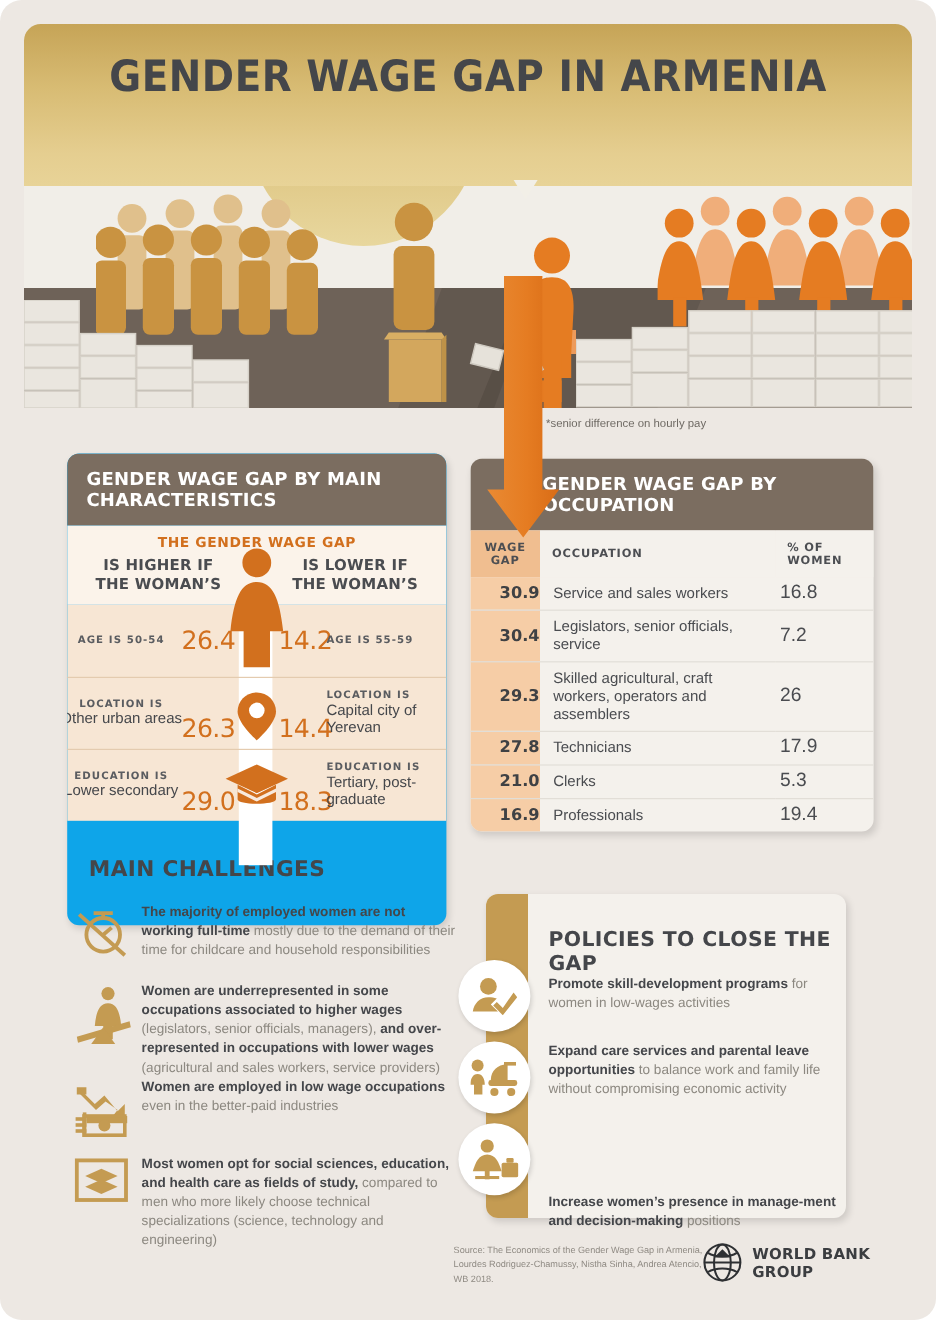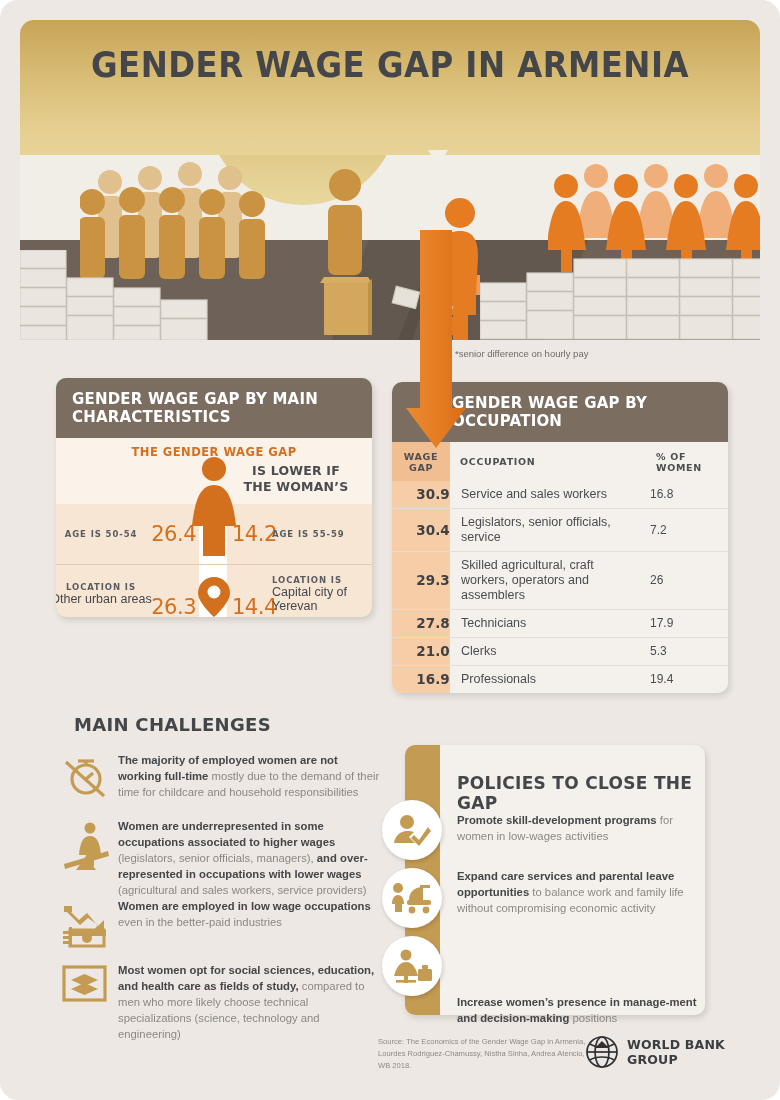"GENDER WAGE GAP BY MAIN" #panel-left { background: #86efac -> #0ea5e9; height: 239px -> 393px }
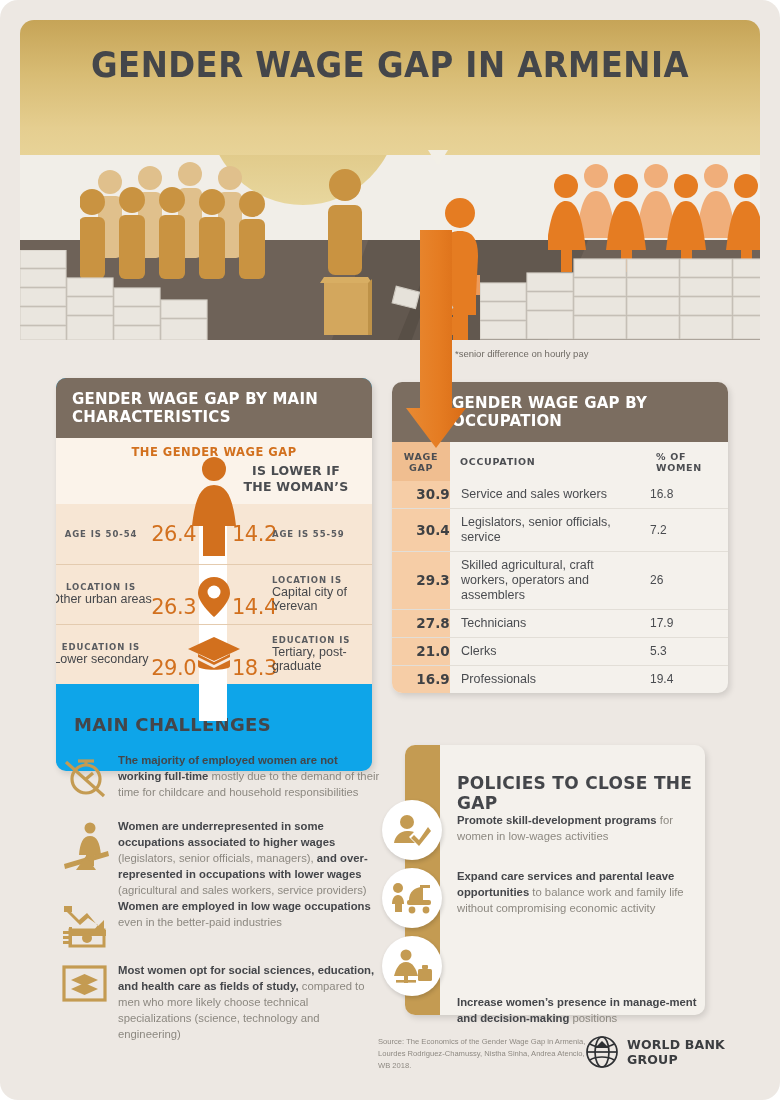"IS HIGHER IF THE WOMAN’S" div.side-cap { html: none -> <div>IS HIGHER IF THE WOMAN’S</div> }
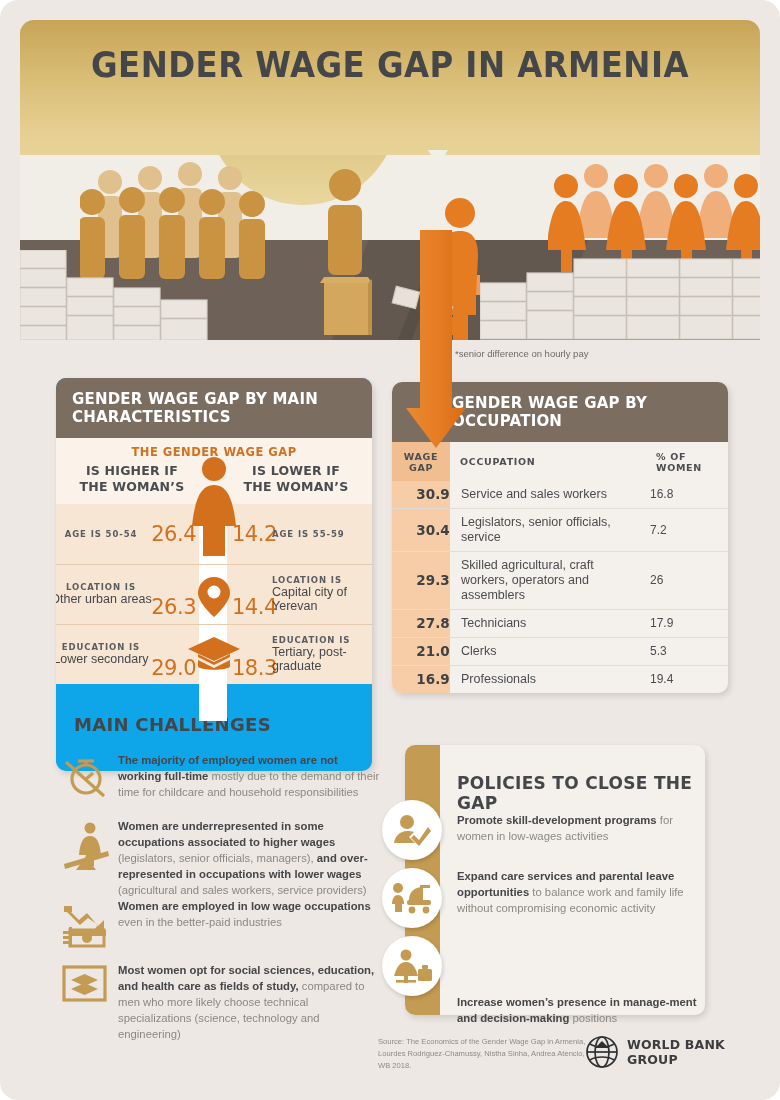"16.8" #occ-table td.pct { font-size: 12px -> 16px }
